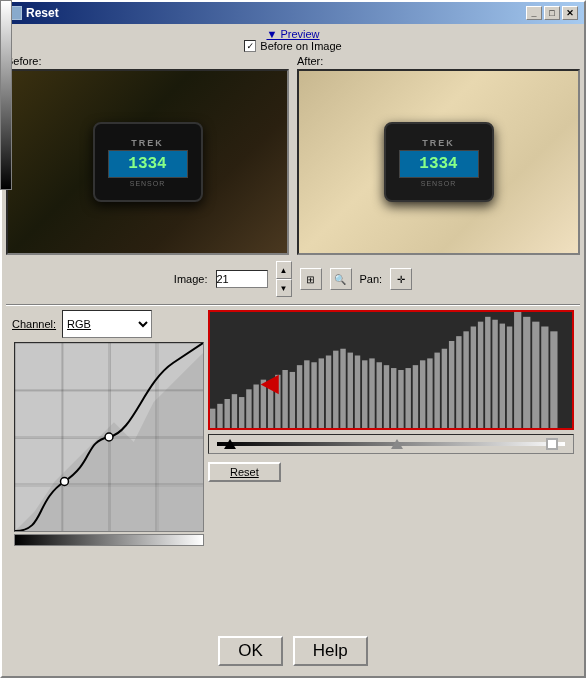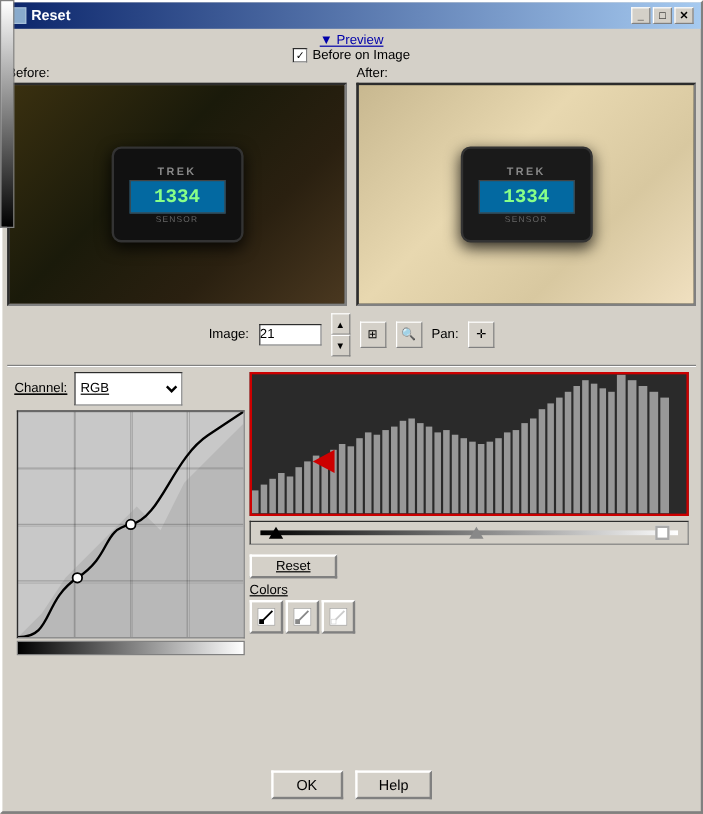"Colors" div.colors-section { html: <div> <span>Colors</span> <div> <div> <svg> <rect></rect> <line></line> <rect></rect> </svg> </div> <div> <svg> <rect></rect> <line></line> <rect></rect> </svg> </div> <div> <svg> <rect></rect> <line></line> <rect></rect> </svg> </div> </div> </div> -> none }
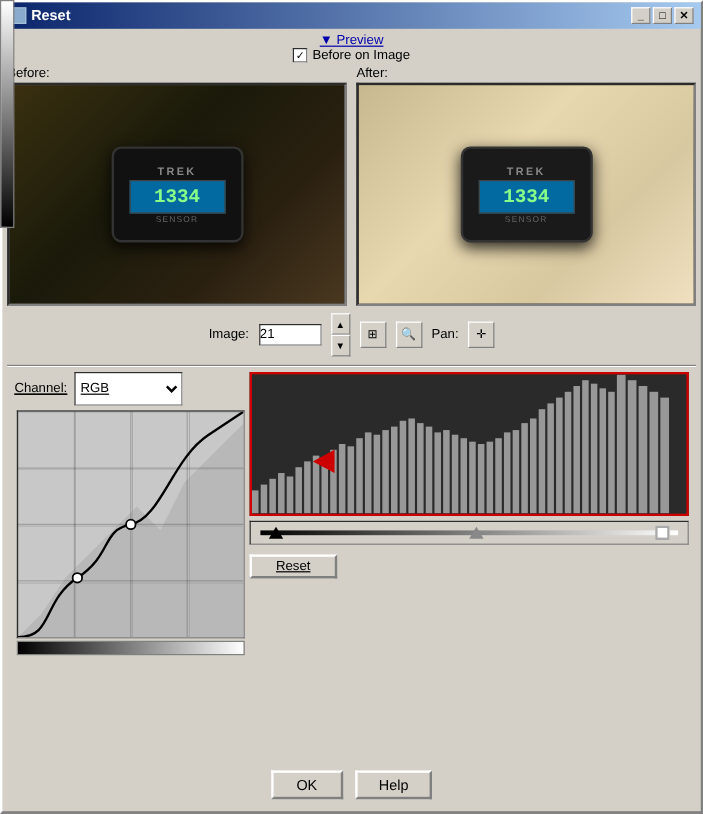"OK" .dialog-btn { font-size: 12px -> 17px }
